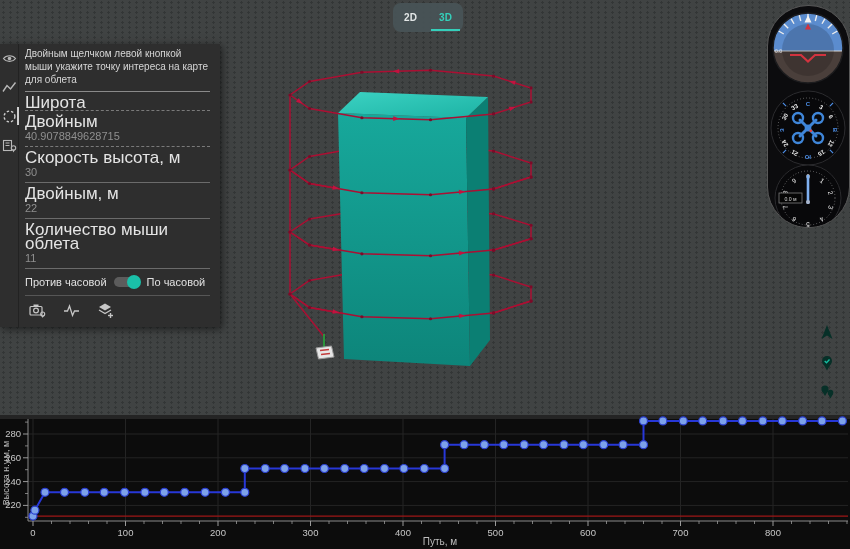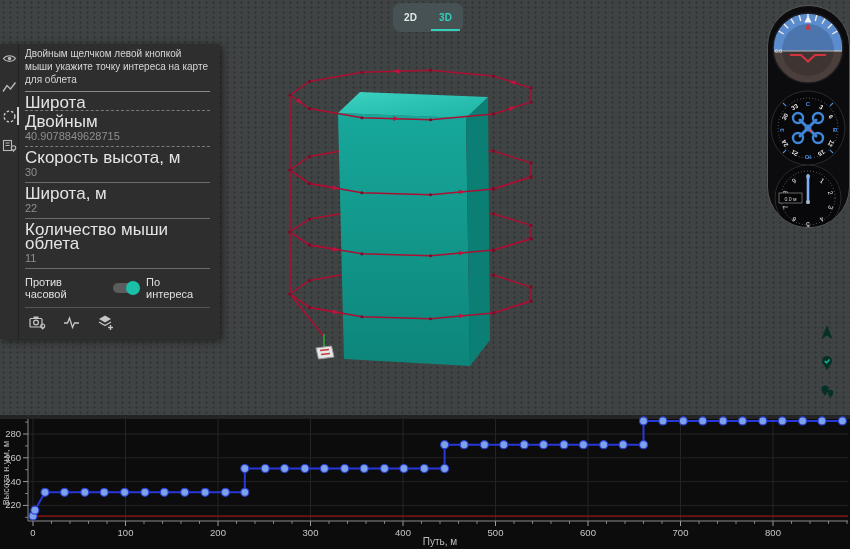"Широта, м" div.flabel { text: Широта -> Двойным }
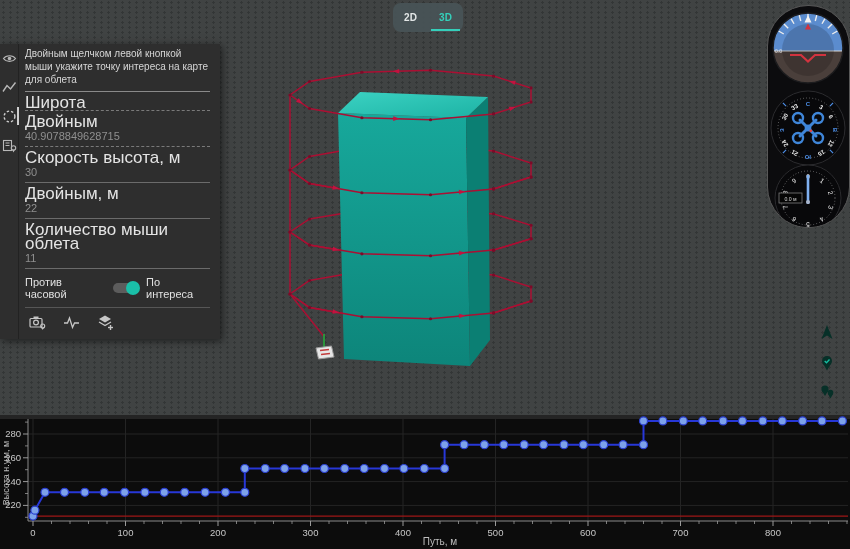"Против часовой" #toggle-row { text-align: none -> center }
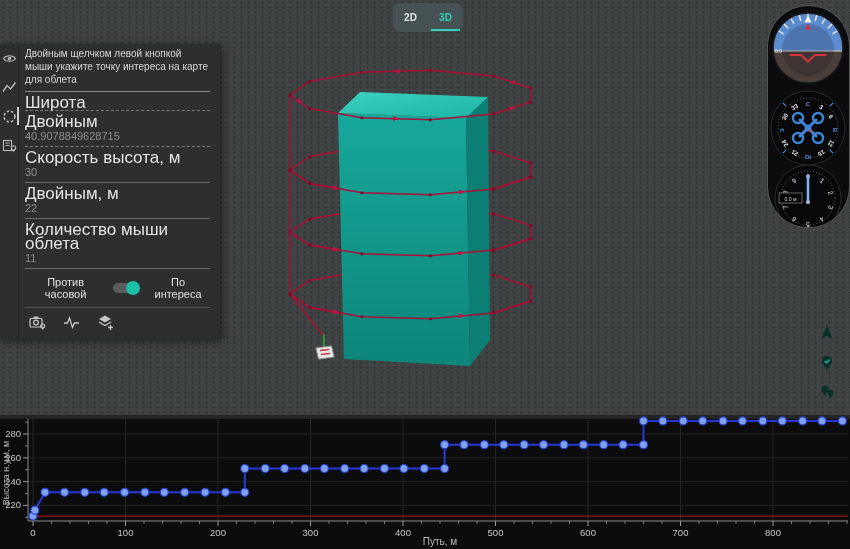"По интереса" span { text: интереса -> часовой }
